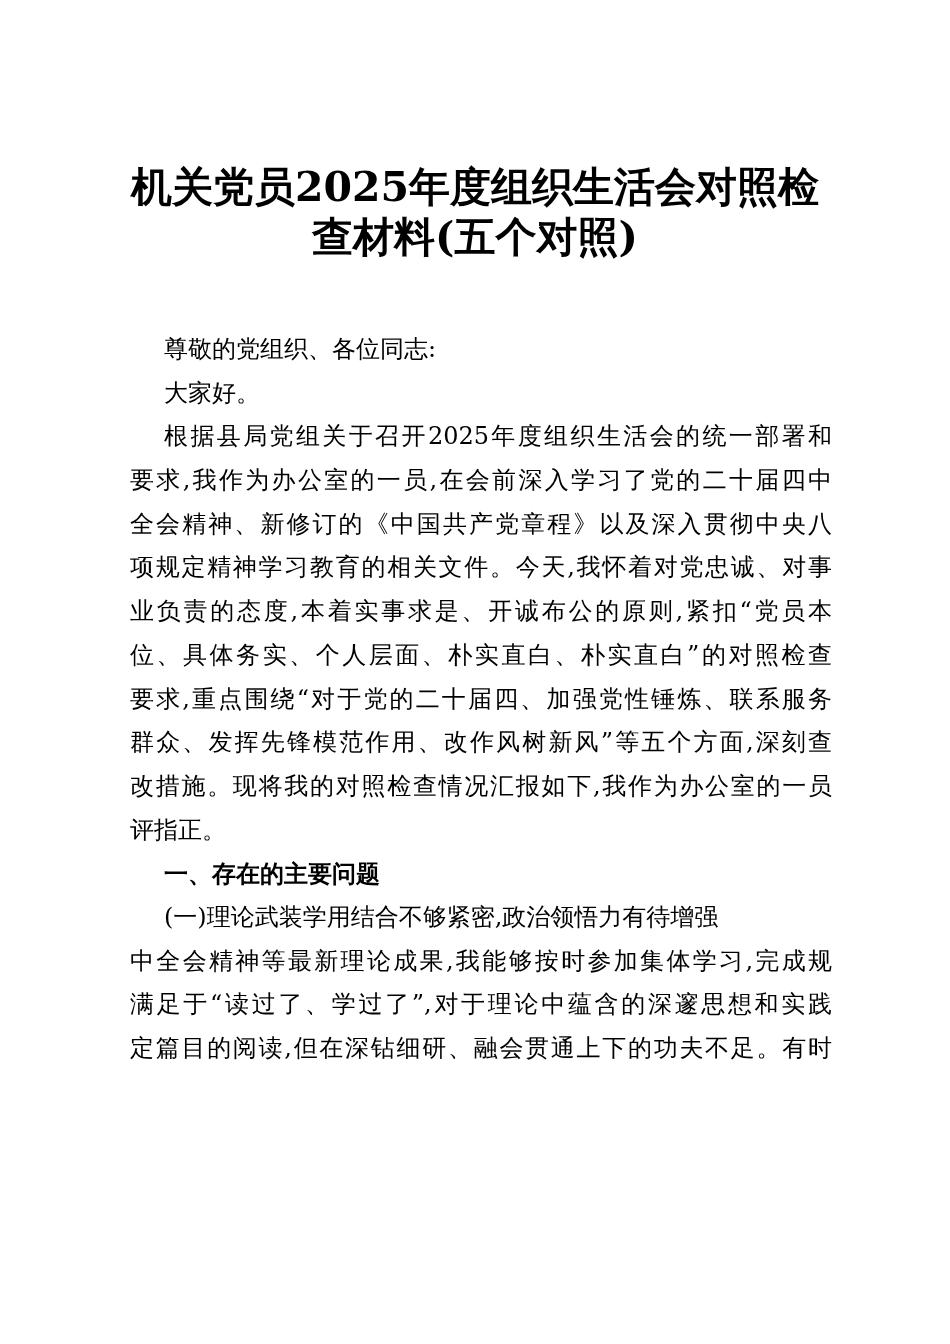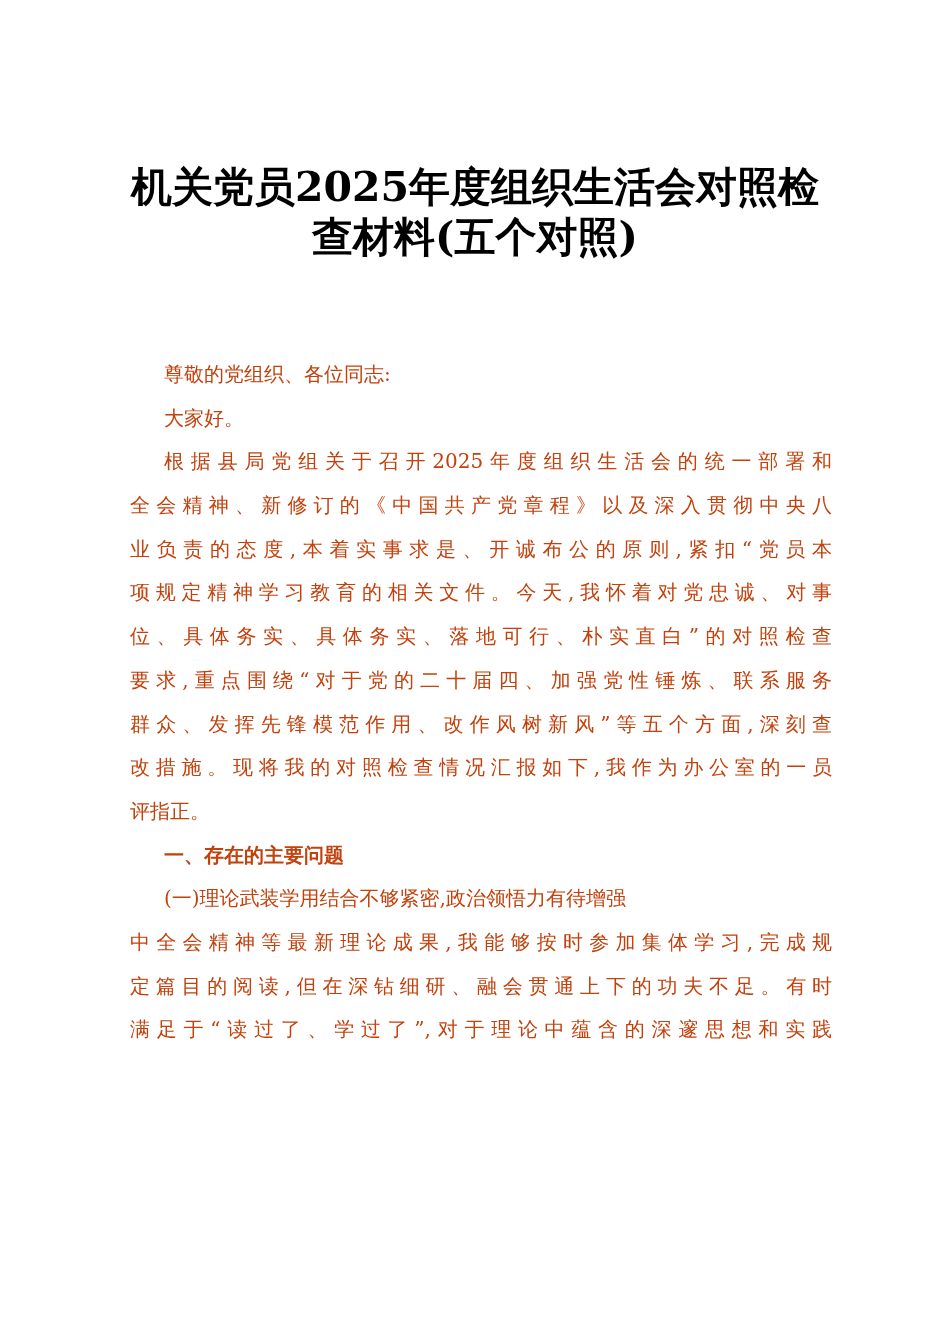"尊敬的党组织、各位同志:" .body { color: #c2410c -> #000000; font-size: 20px -> 24px; margin-top: 25px -> none }
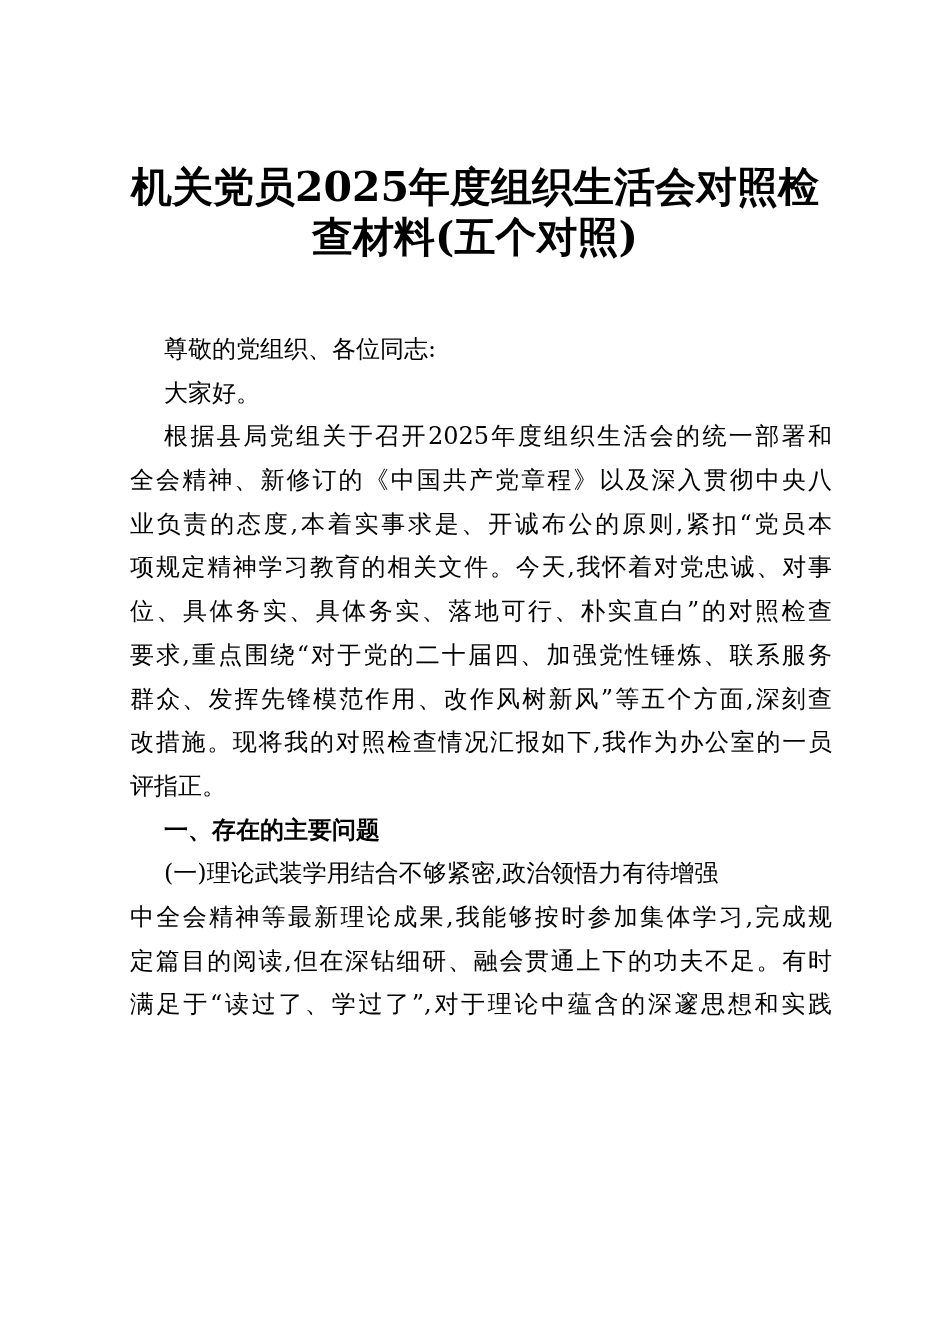"要求,我作为办公室的一员,在会前深入学习了党的二十届四中" div.line { html: none -> <div>要求,我作为办公室的一员,在会前深入学习了党的二十届四中</div> }
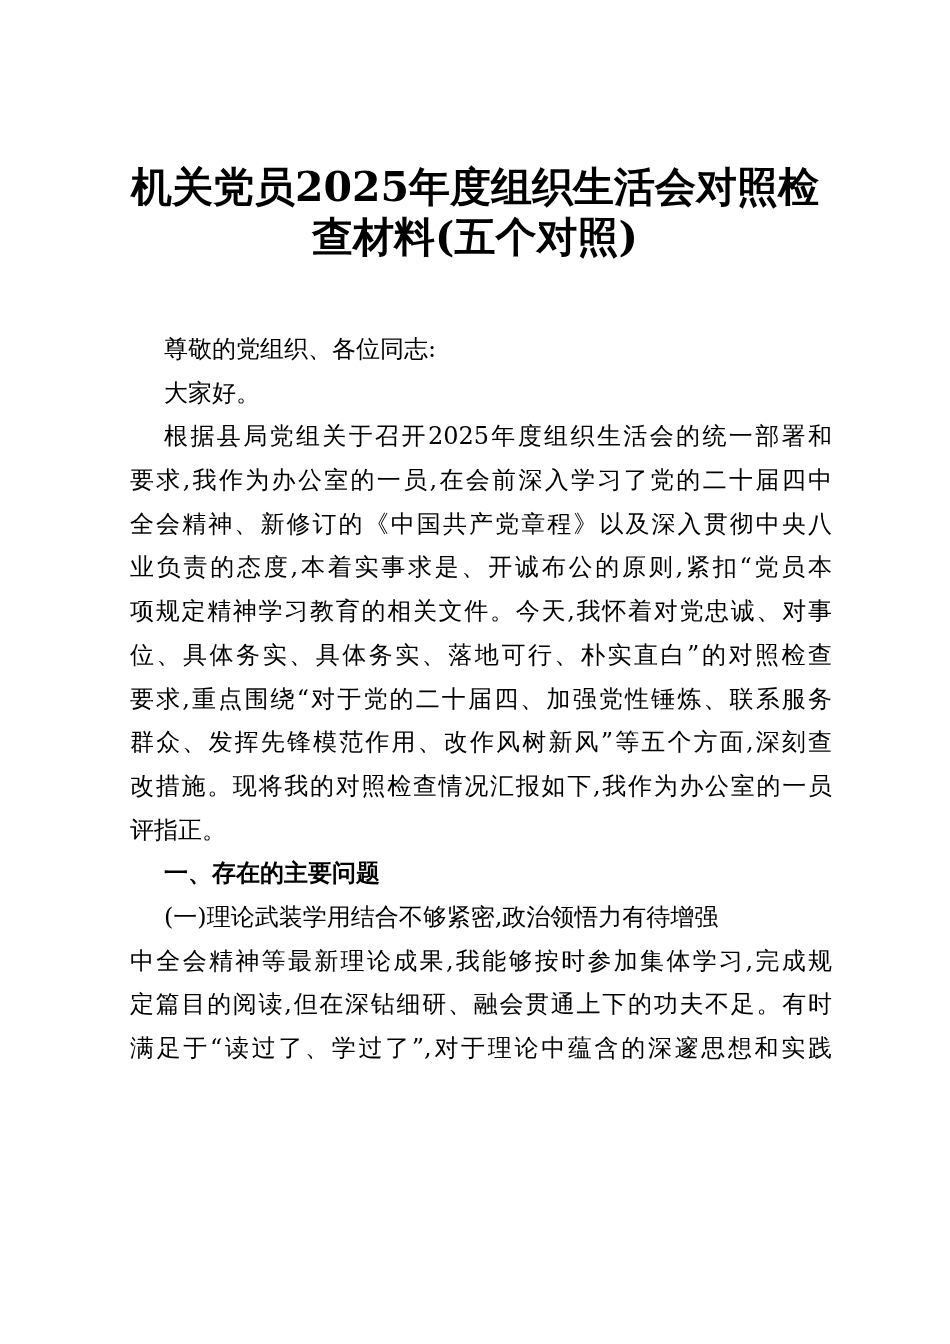"业负责的态度,本着实事求是、开诚布公的原则,紧扣“党员本" div.line { order: before "项规定精神学习教育的相关文件。今天,我怀着对党忠诚、对事" -> after "项规定精神学习教育的相关文件。今天,我怀着对党忠诚、对事" }
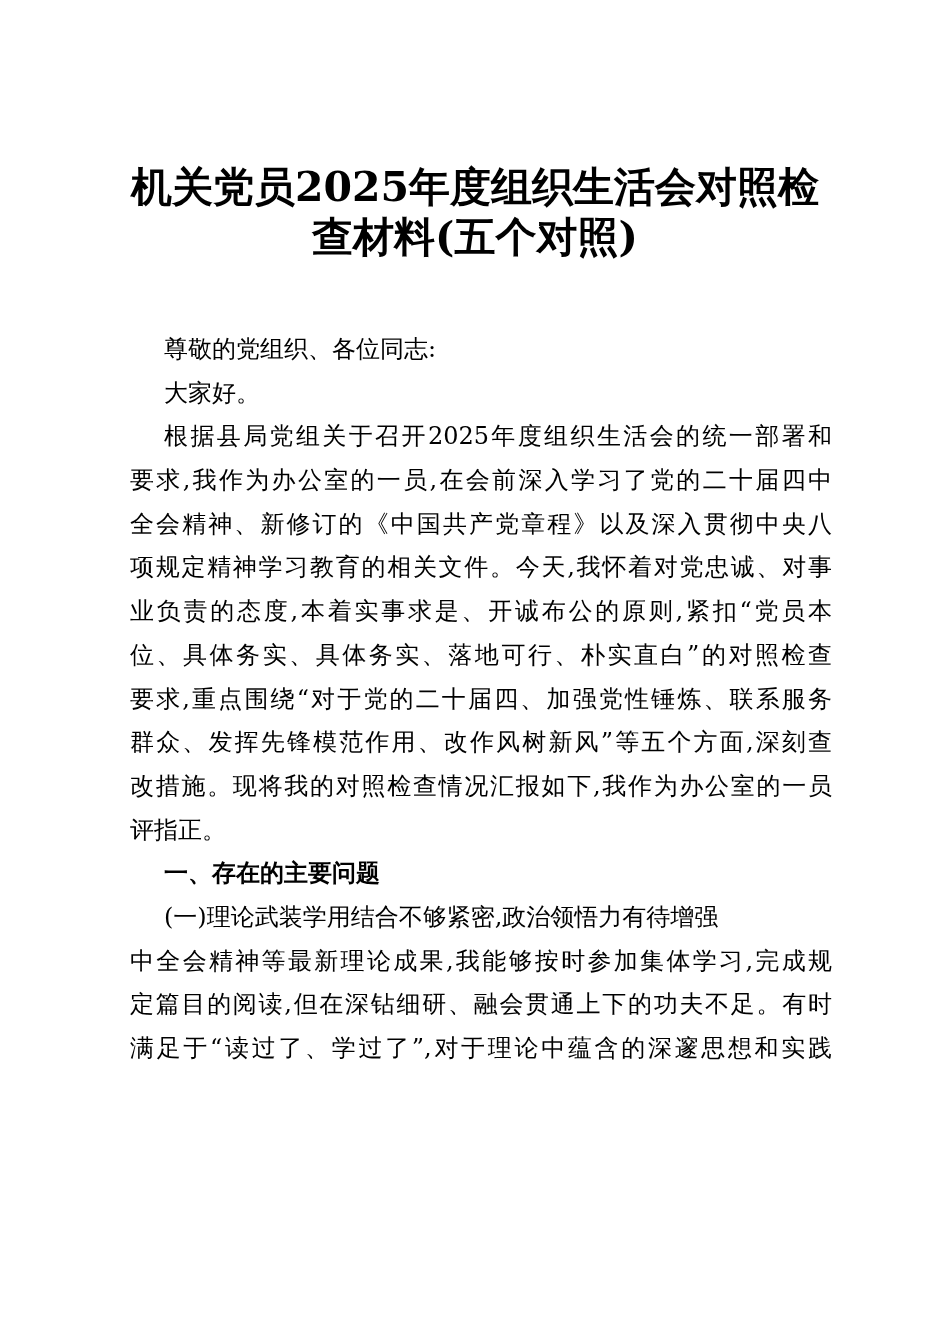"位、具体务实、具体务实、落地可行、朴实直白”的对照检查" div.line { text: 具体务实、落地可行 -> 个人层面、朴实直白 }
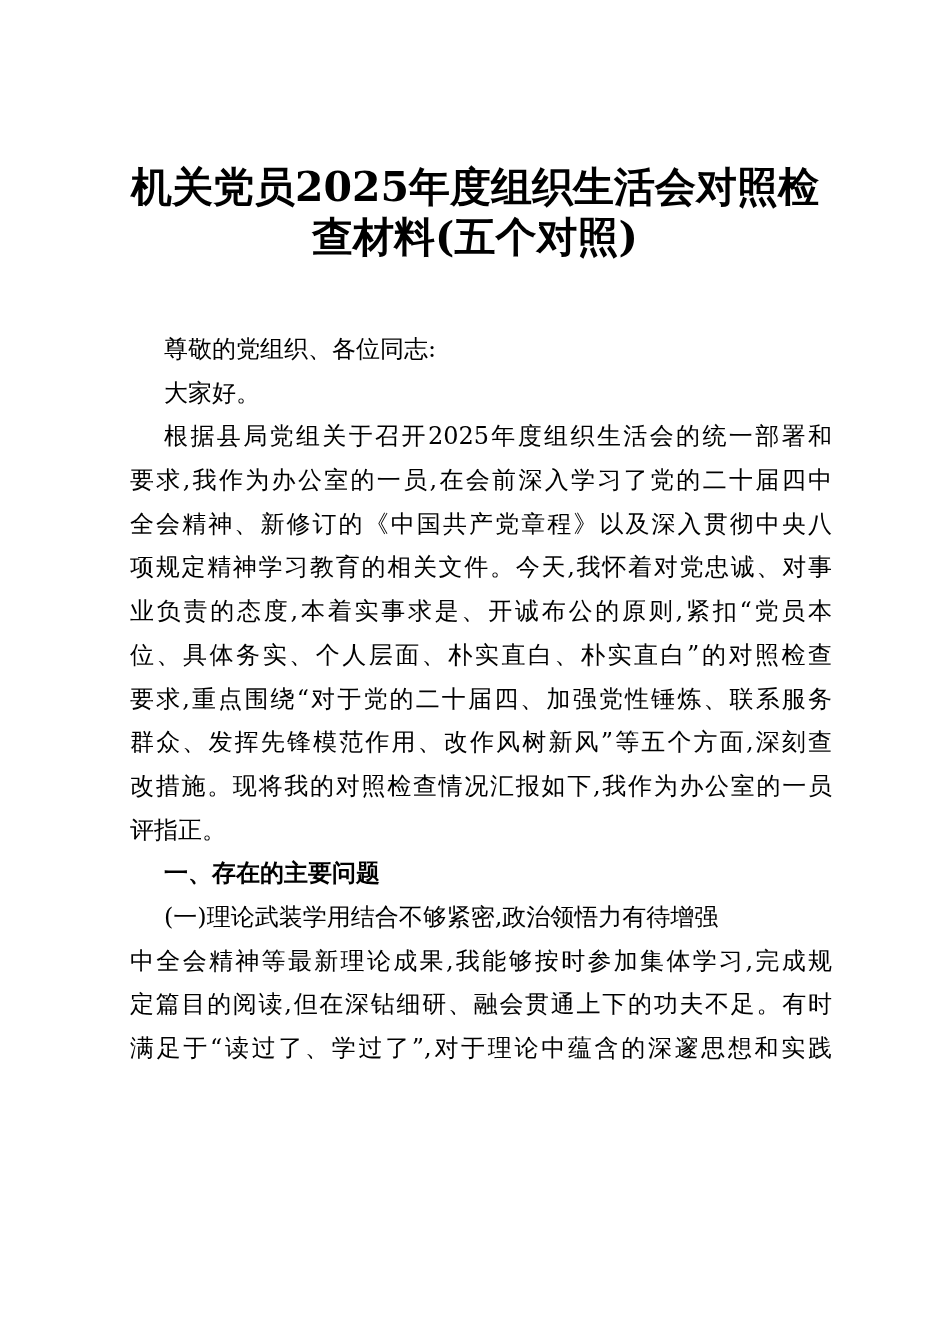"一、存在的主要问题" .heading { font-family: Liberation Serif, serif -> Liberation Sans, sans-serif }
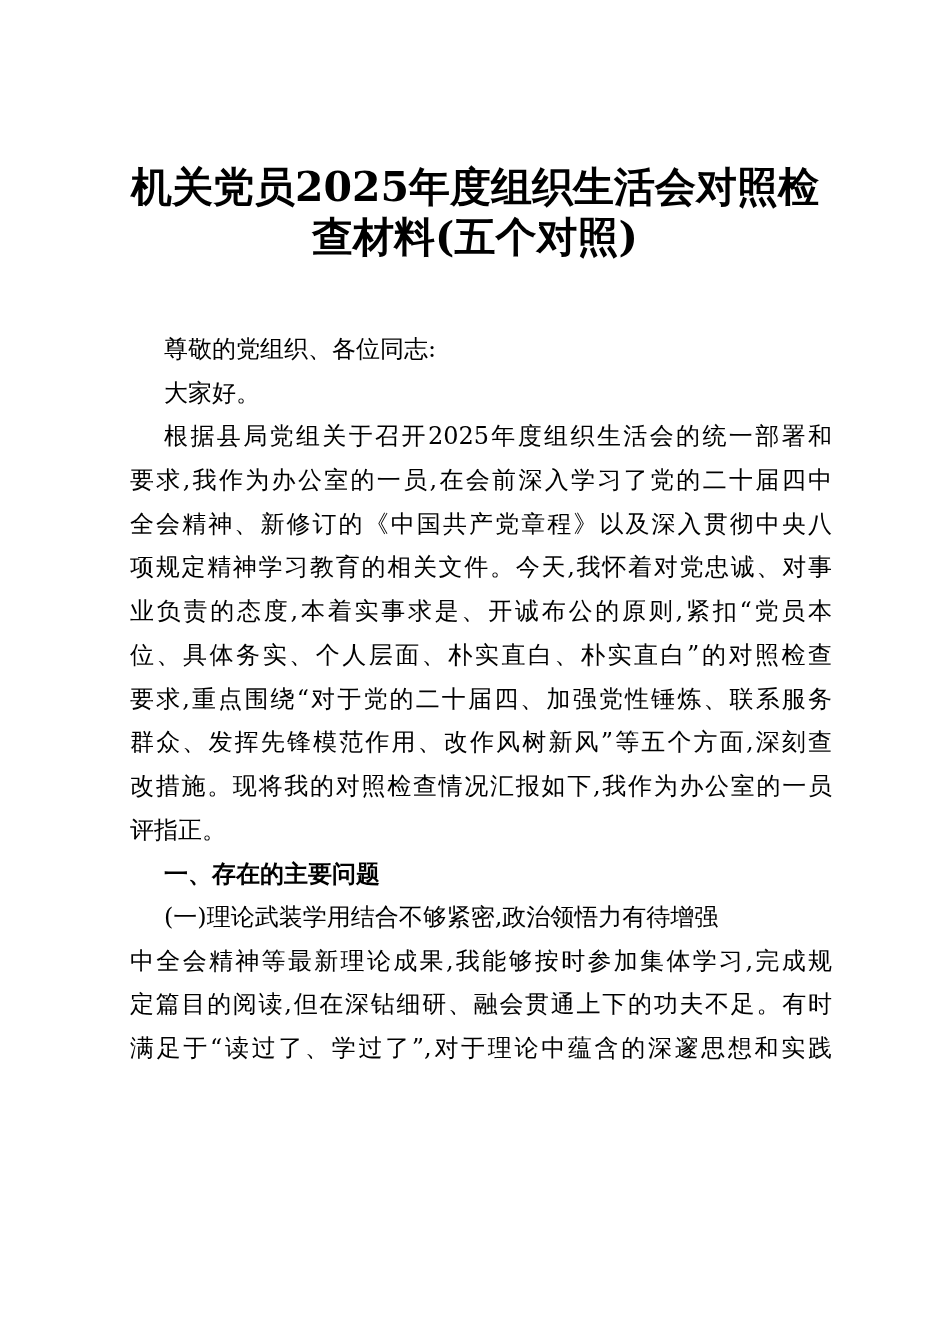"定篇目的阅读,但在深钻细研、融会贯通上下的功夫不足。有时" div.line { order: before "满足于“读过了、学过了”,对于理论中蕴含的深邃思想和实践" -> after "满足于“读过了、学过了”,对于理论中蕴含的深邃思想和实践" }
